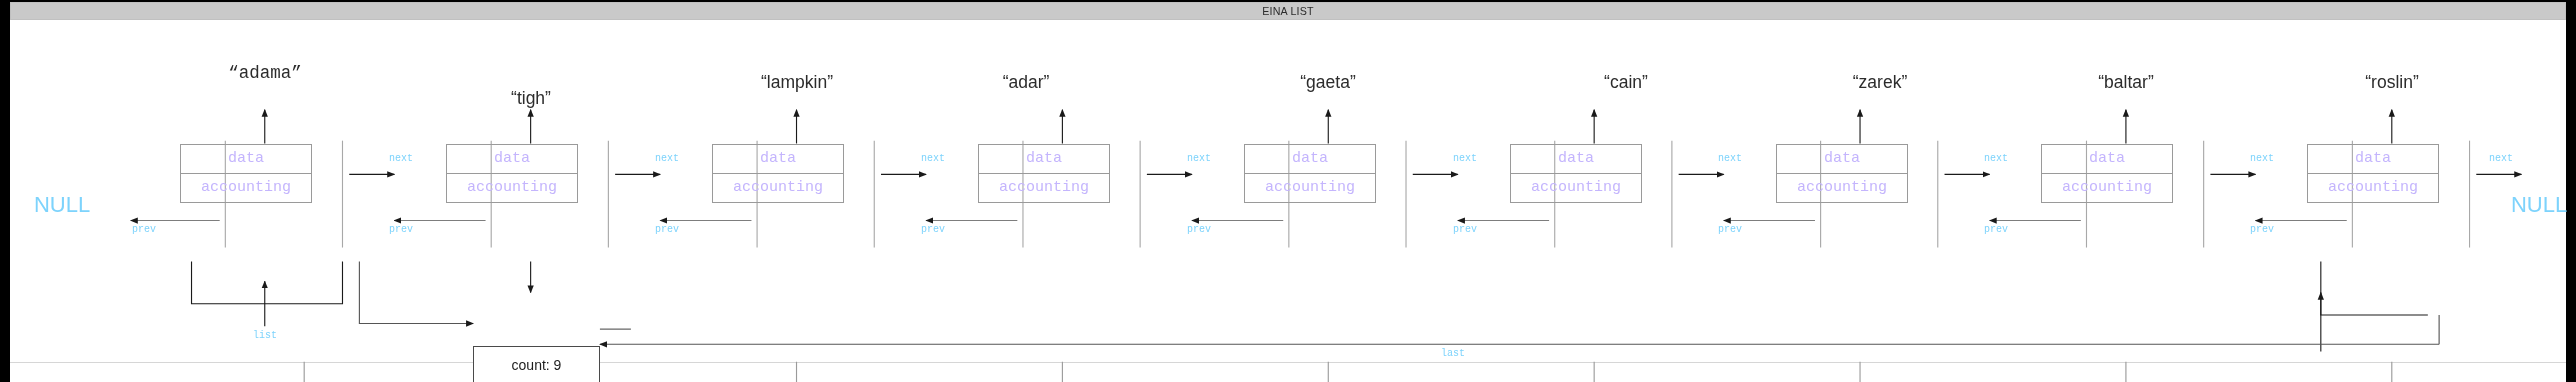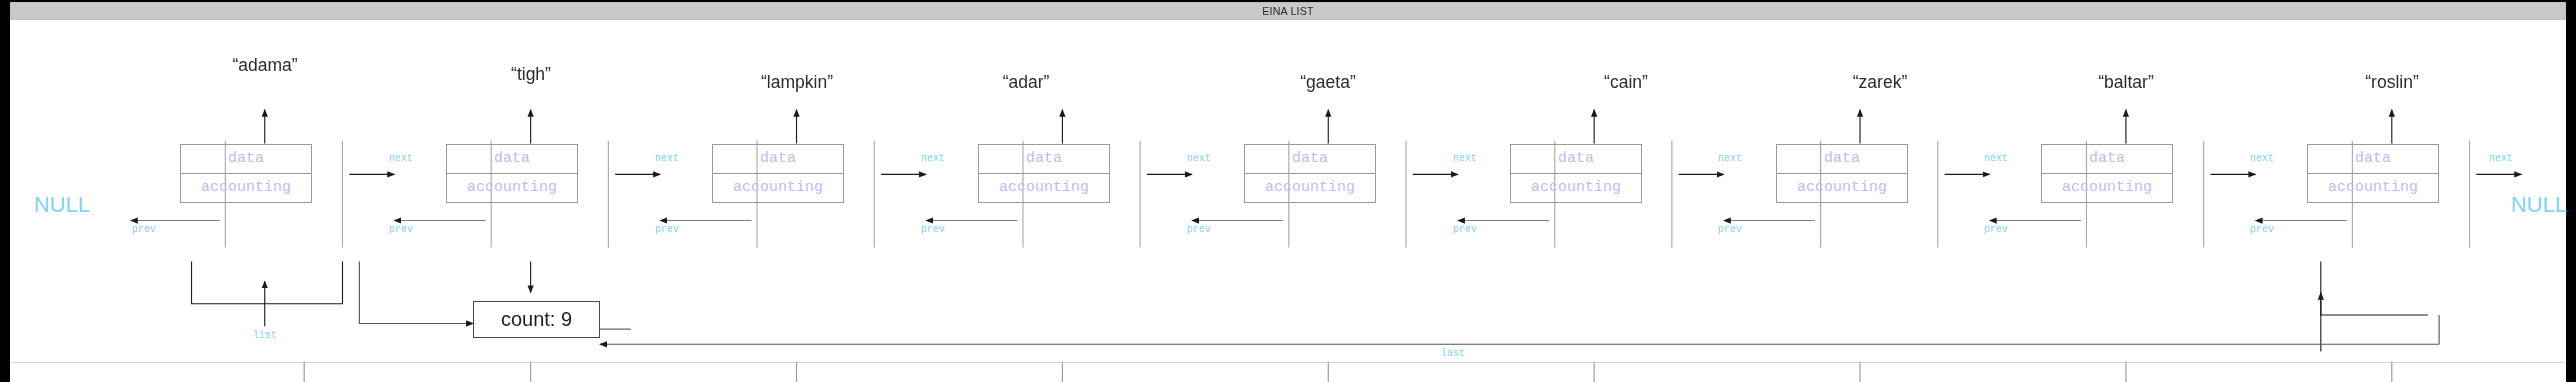"“adama”" div.node-label { font-family: none -> Liberation Mono, monospace; top: 55px -> 63px }
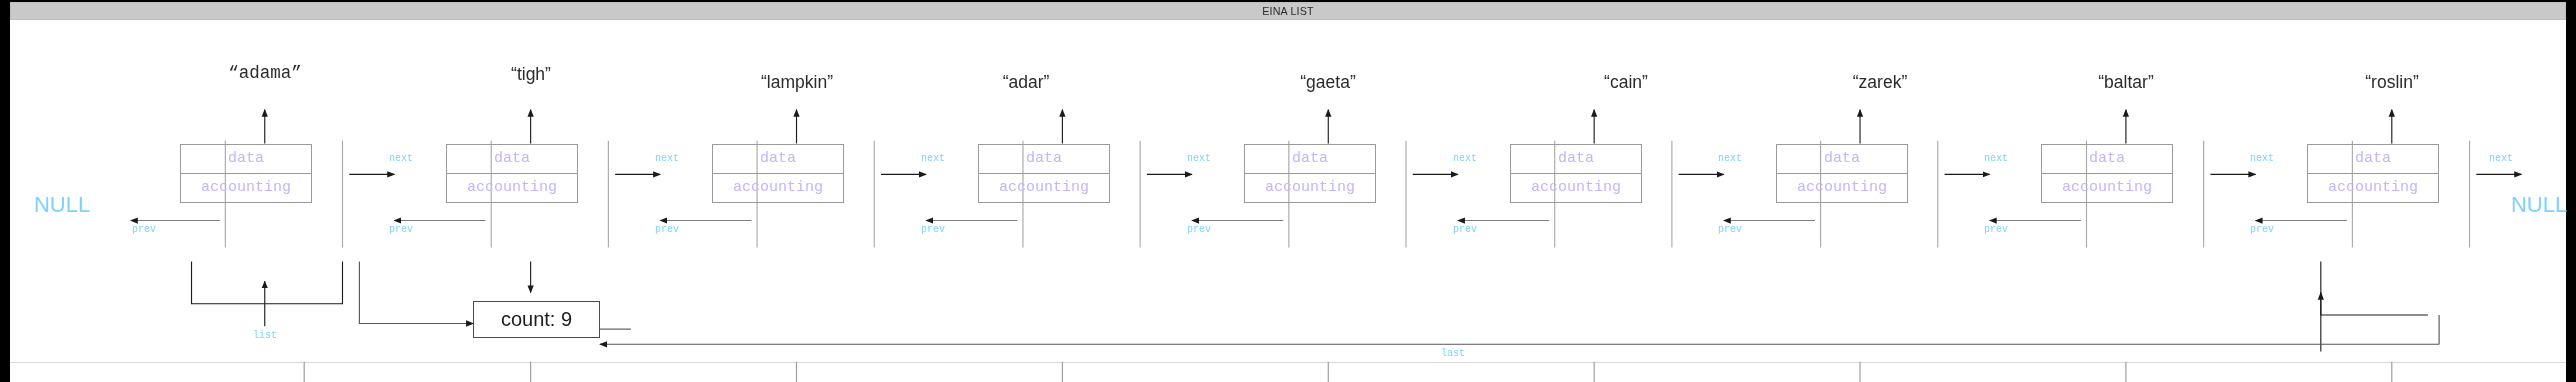"“tigh”" div.node-label { top: 64px -> 88px }
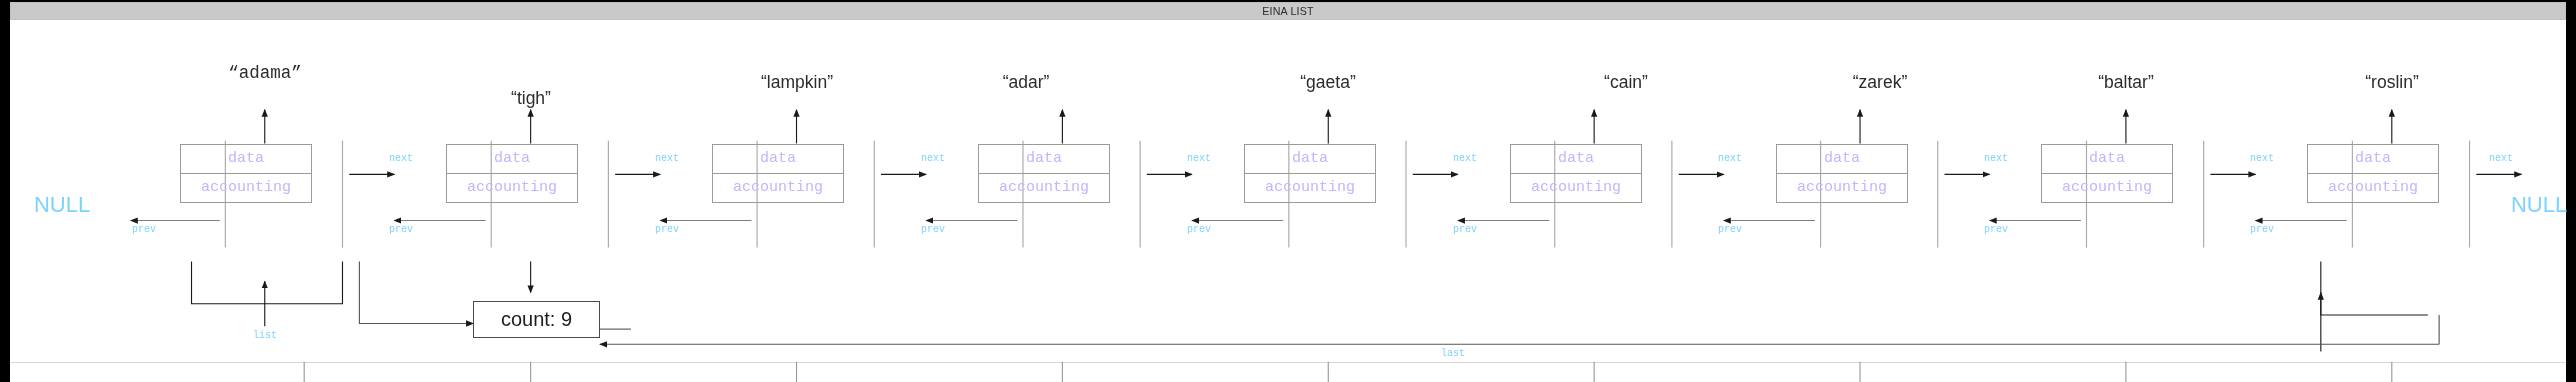"count: 9" .count-box { font-size: 20px -> 14px; margin-top: none -> 45px }
